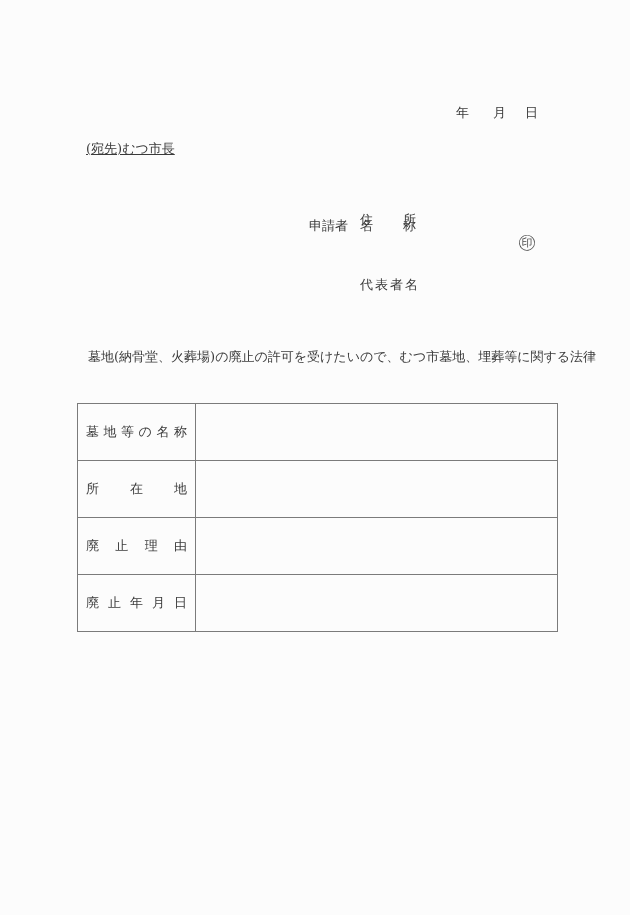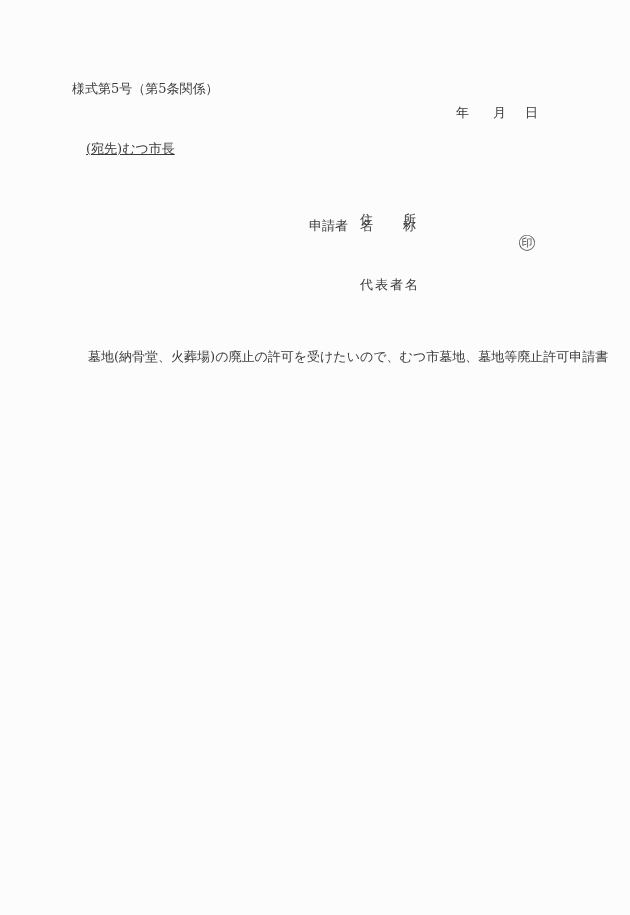"様式第5号（第5条関係）" div.abs { html: <div>様式第5号（第5条関係）</div> -> none }
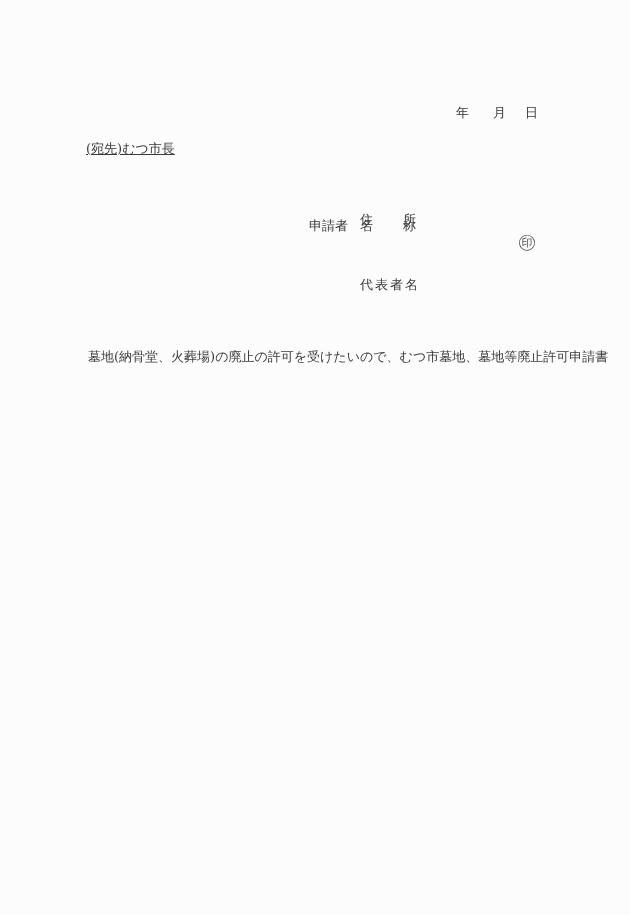"墓地(納骨堂、火葬場)の廃止の許可を受けたいので、むつ市墓地、墓地等廃止許可申請" div.line1 { text: 墓地等廃止許可申請書 -> 埋葬等に関する法律 }
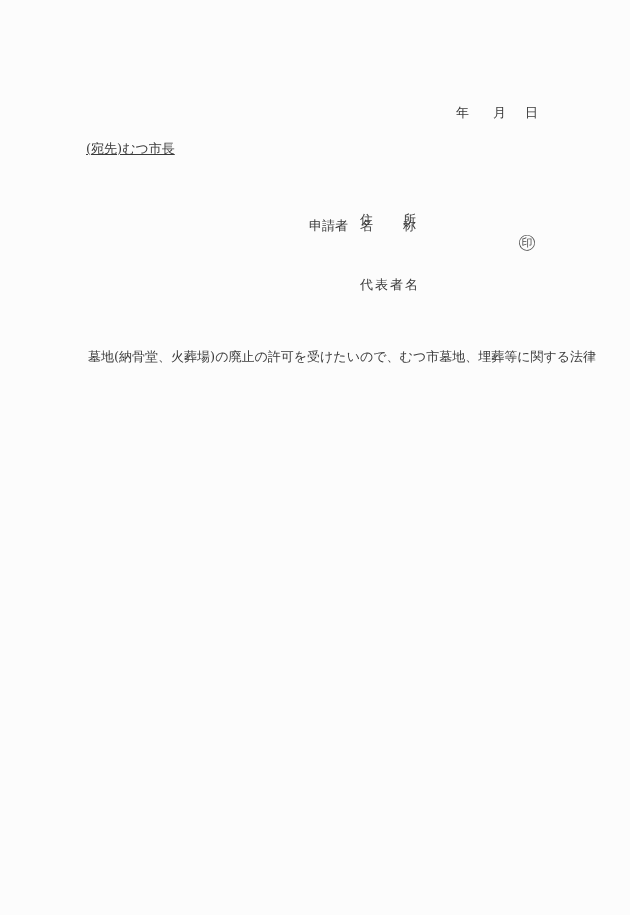"墓地等の名称" table.form-table { html: none -> <table> <tbody> <tr> <td>墓地等の名称</td> <td></td> </tr> <tr> <td>所在地</td> <td></td> </tr> <tr> <td>廃止理由</td> <td></td> </tr> <tr> <td>廃止年月日</td> <td></td> </tr> </tbody> </table> }
